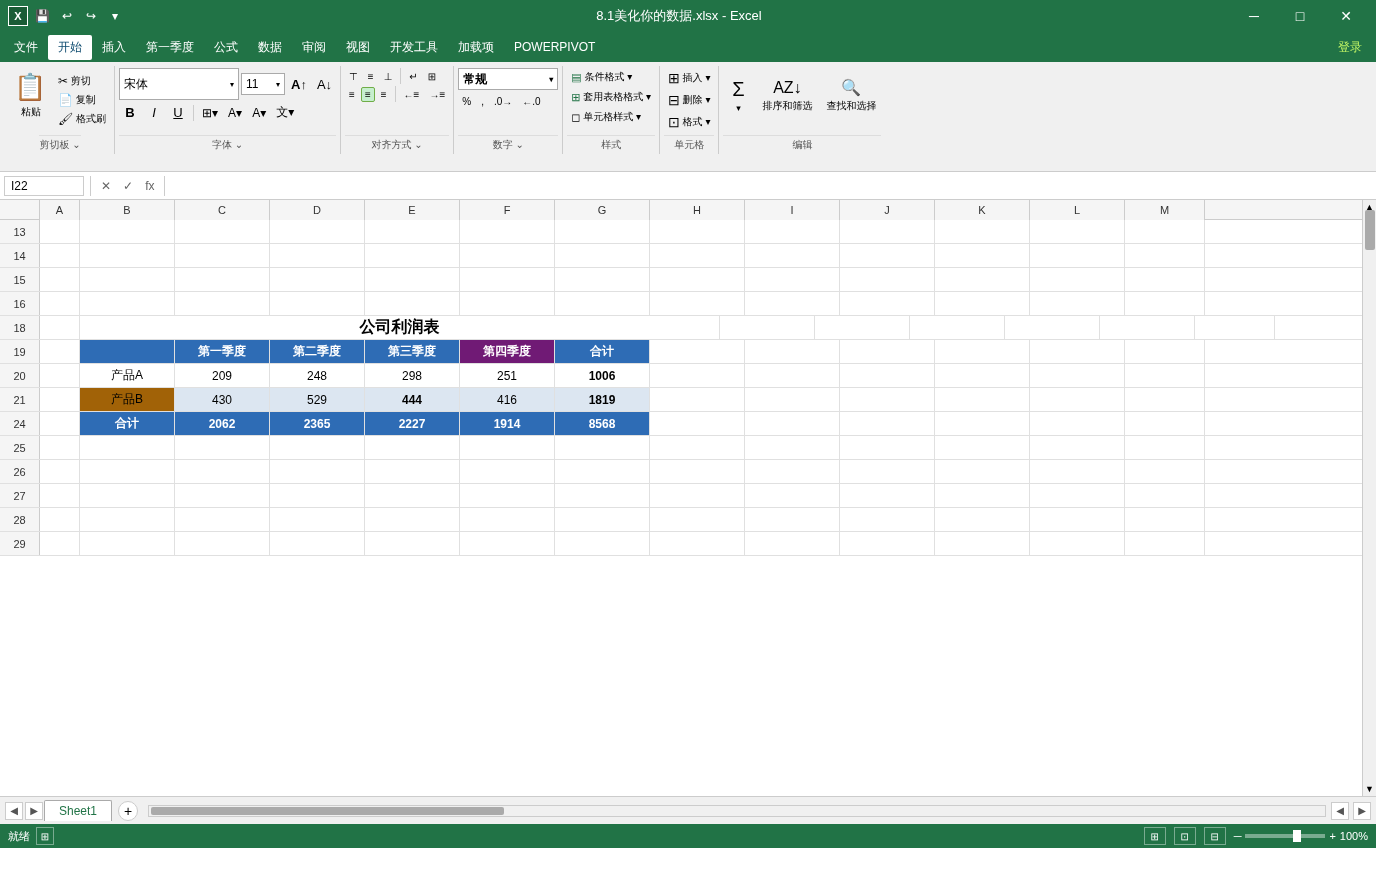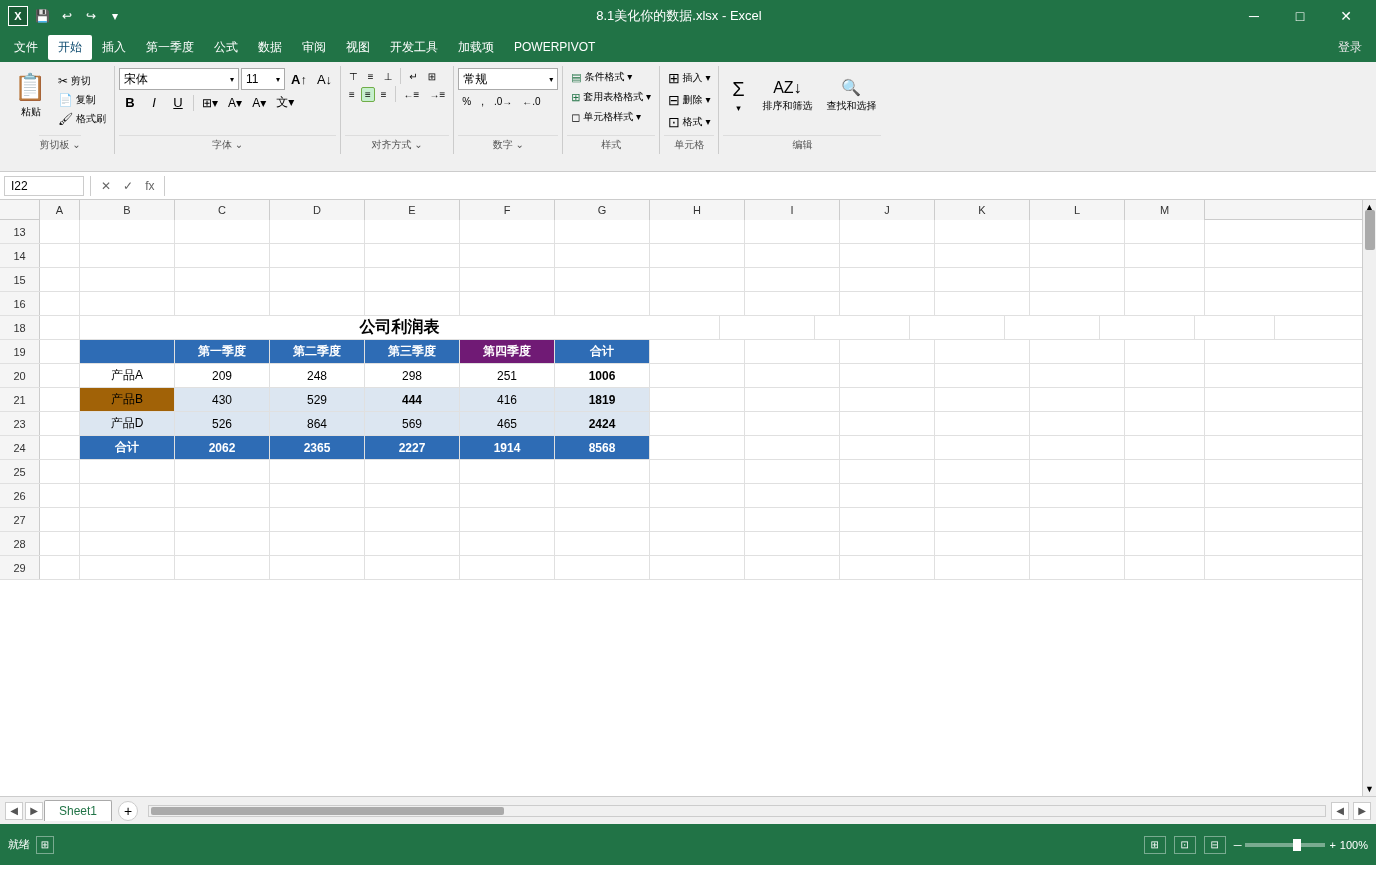"登录" .menu-login { color: #e5e5e5 -> #bef264 }
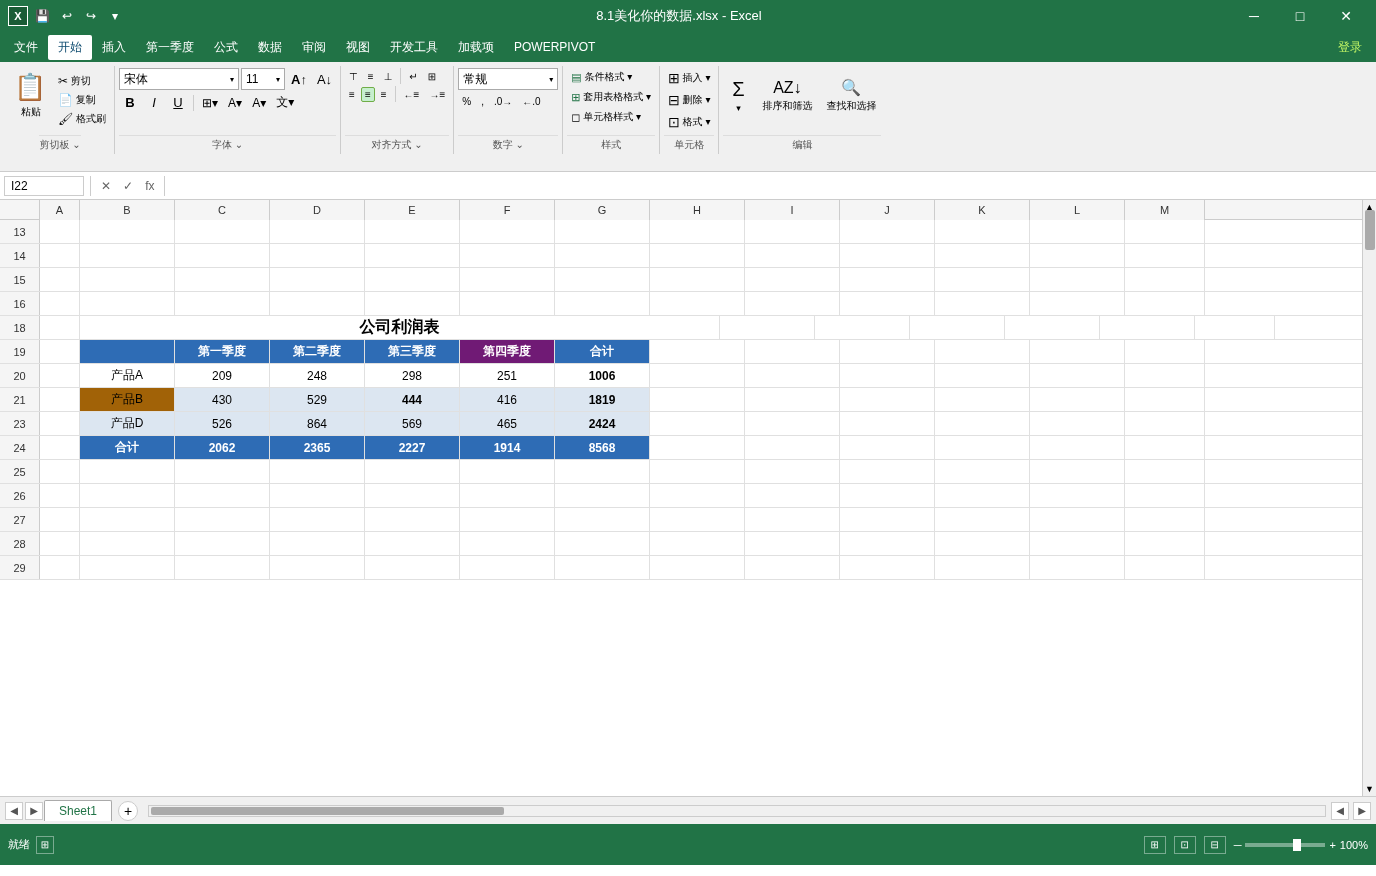"宋体" .font-name-box { height: 22px -> 32px }
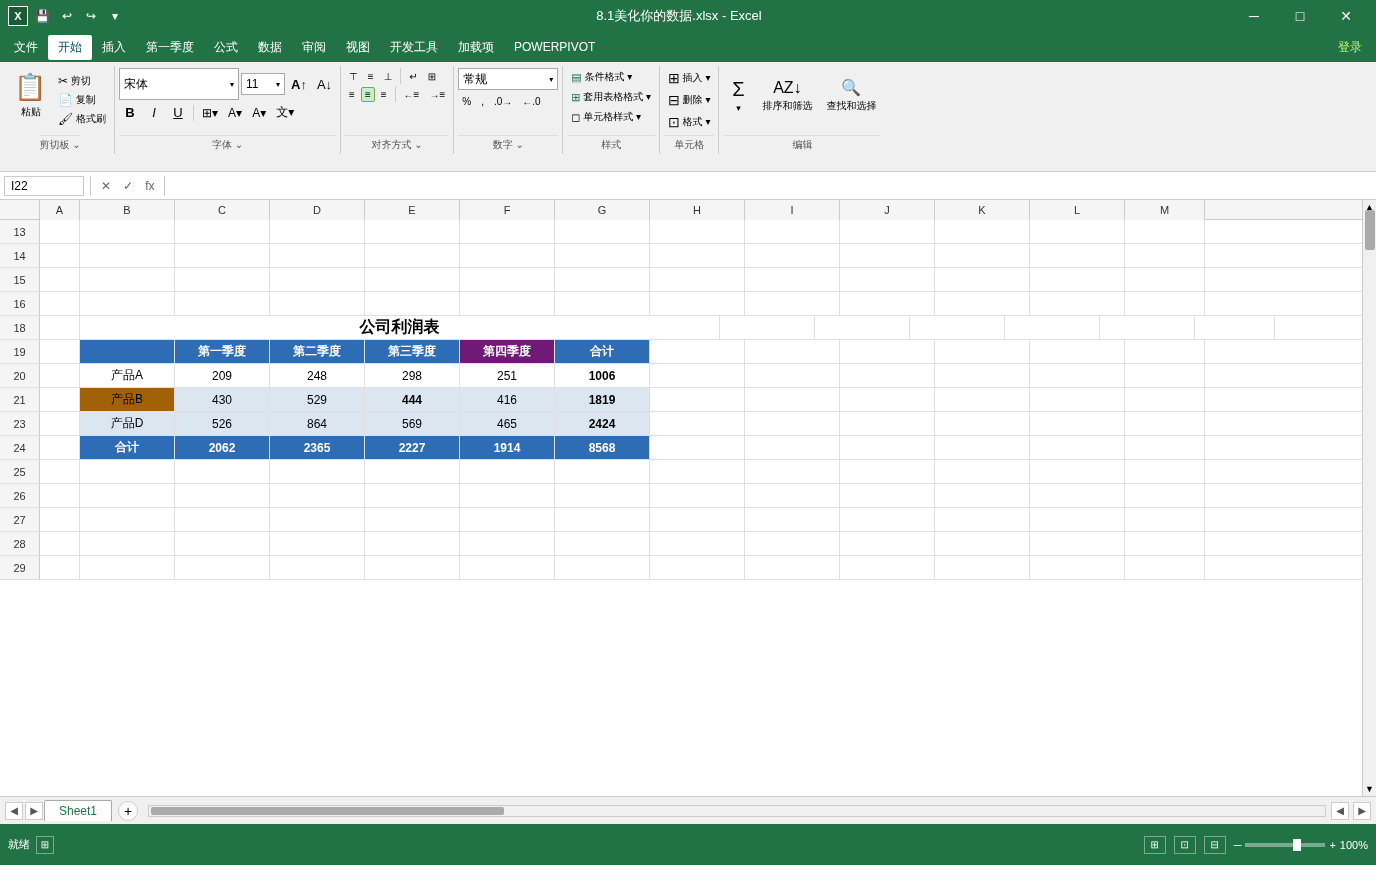"常规" div { font-weight: none -> bold }
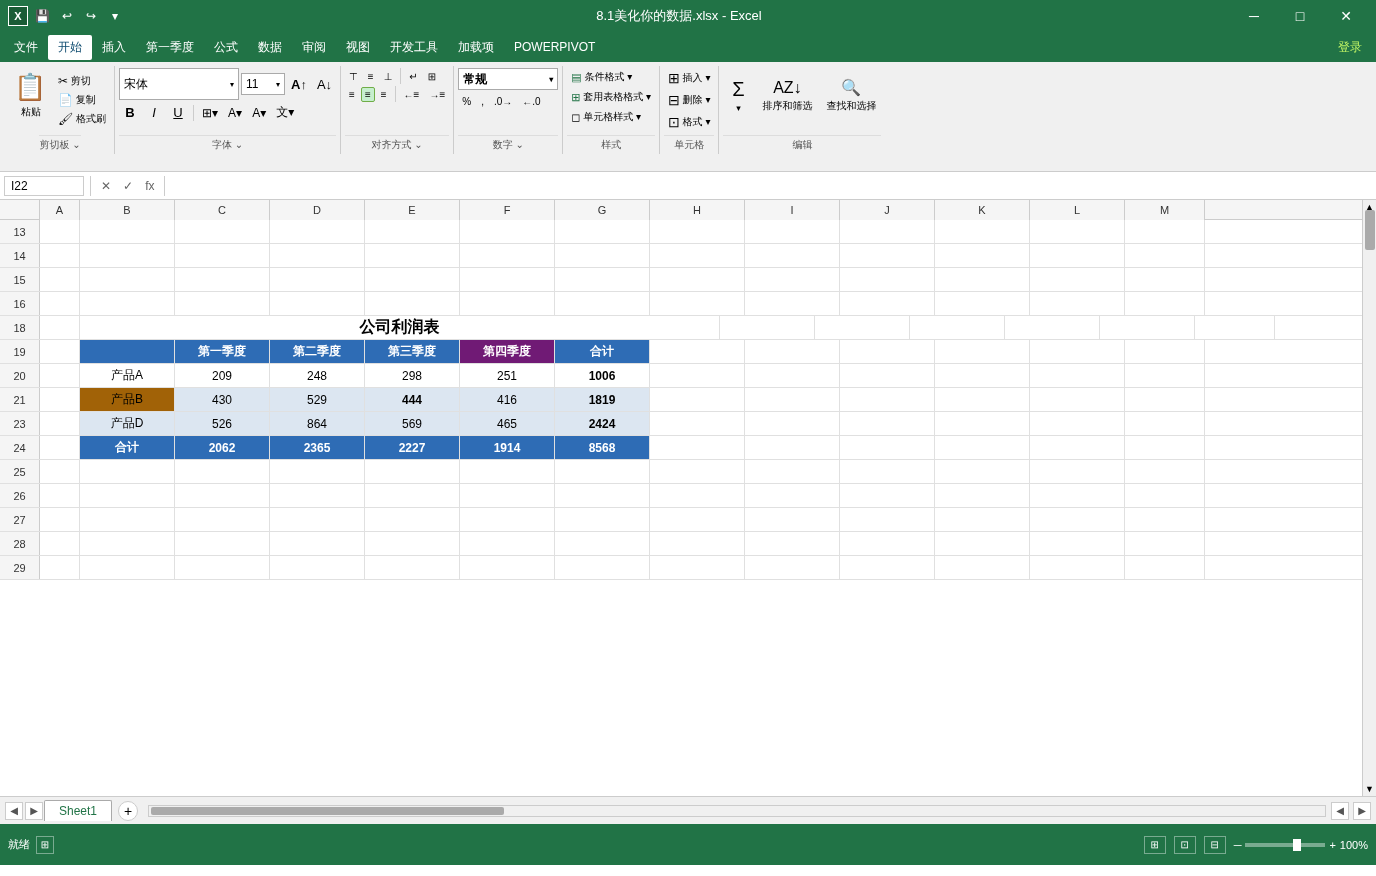"23" div.grid-row { html: <div> <div>23</div> <div></div> <div>产品D</div> <div>526</div> <div>864</div> <div>569</div> <div>465</div> <div>2424</div> <div></div> <div></div> <div></div> <div></div> <div></div> <div></div> </div> -> none }
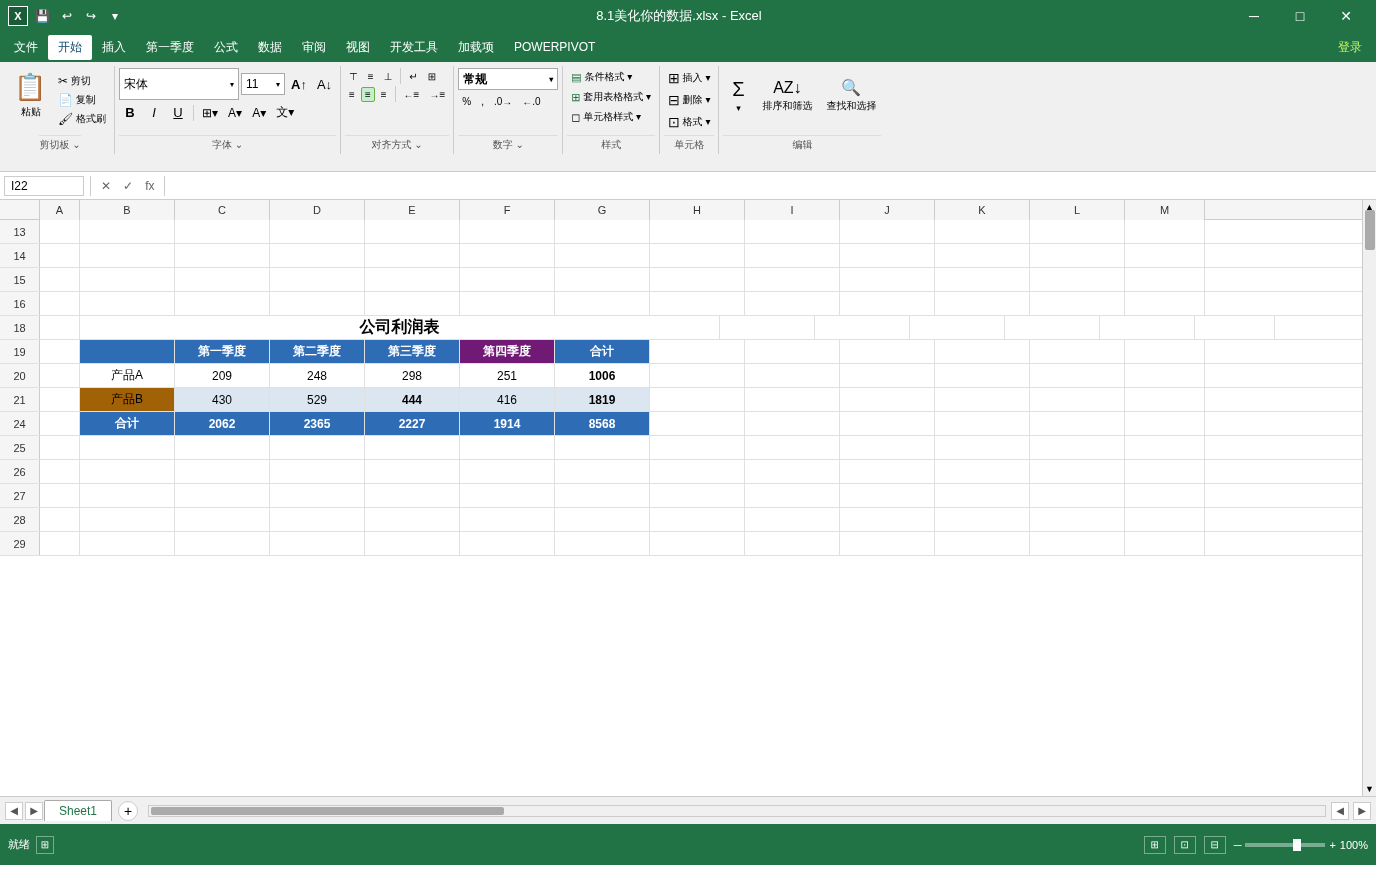"就绪" .status-bar { height: 41px -> 24px }
